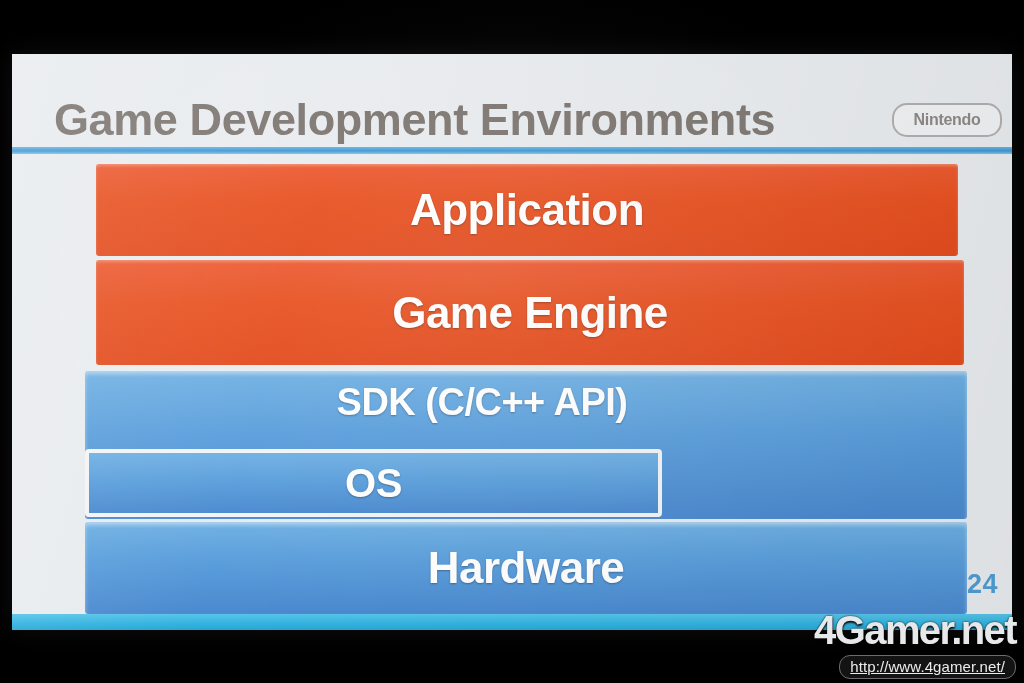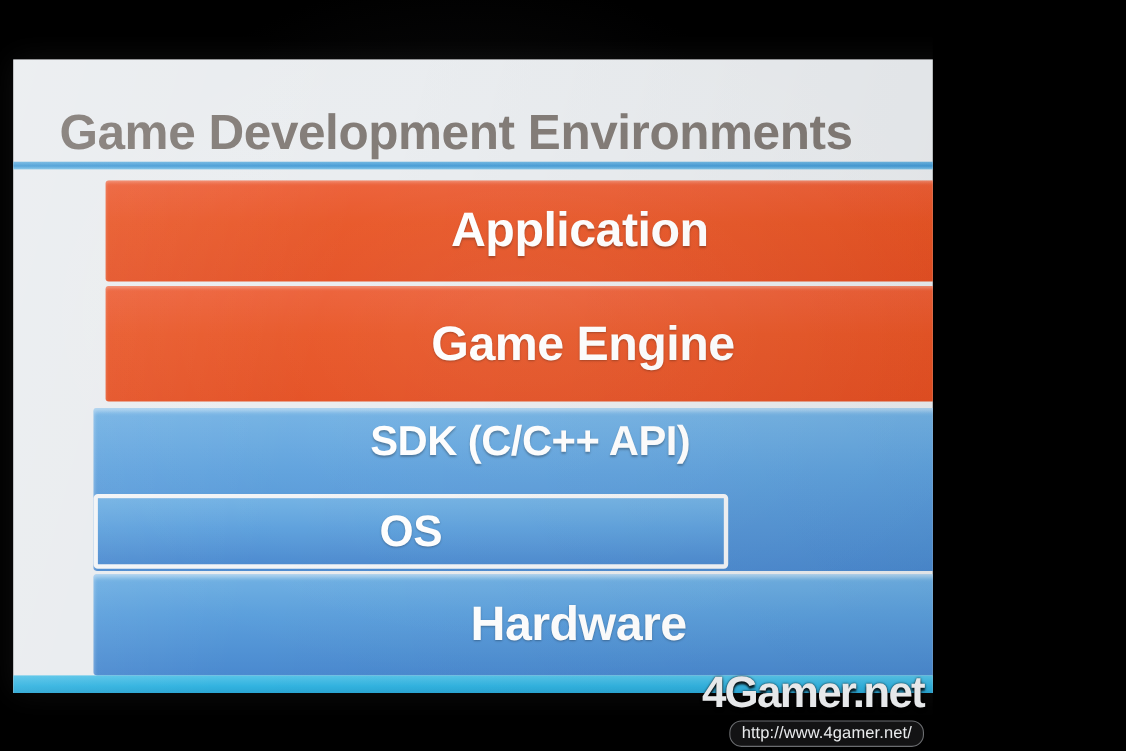"4Gamer.net" #photo { width: 848px -> 1024px }
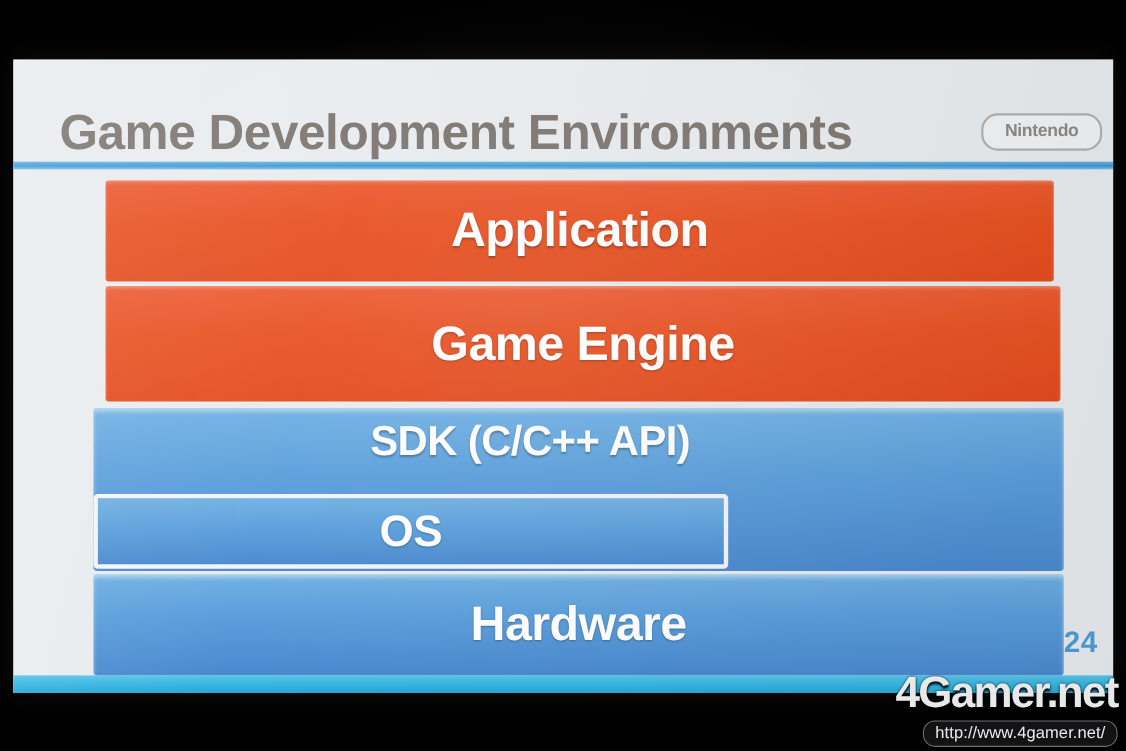"http://www.4gamer.net/" #watermark-url { text-decoration: none -> underline }
